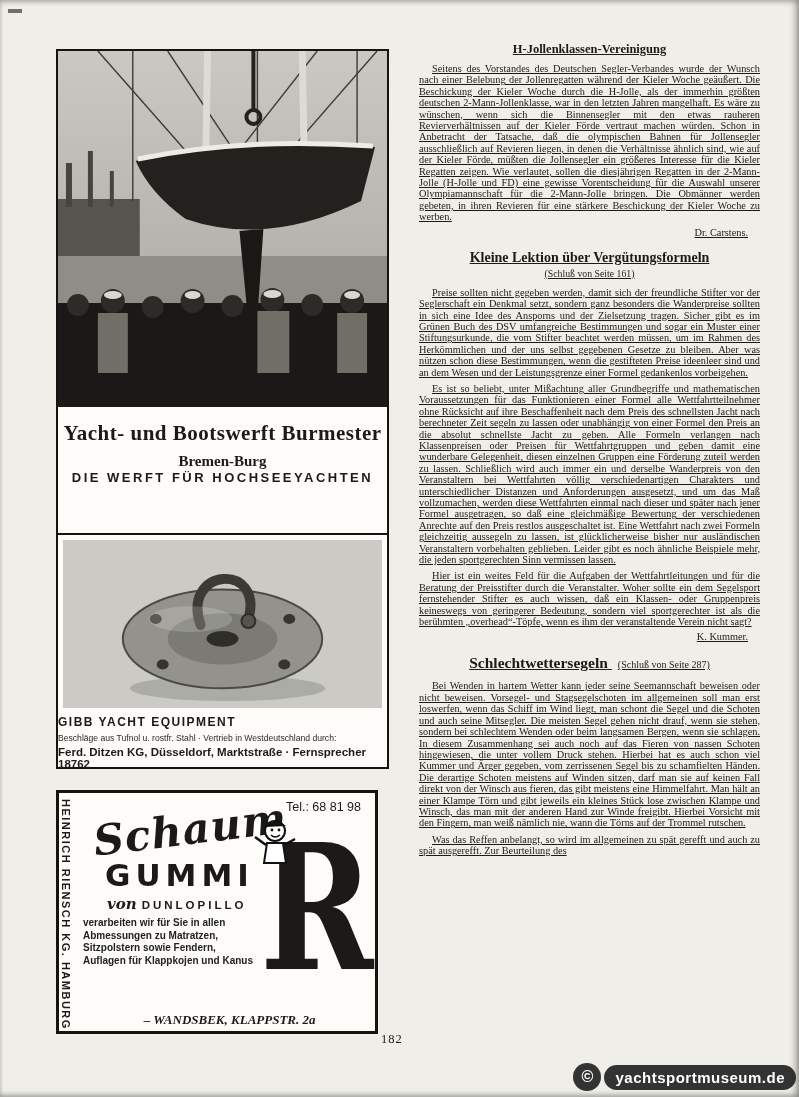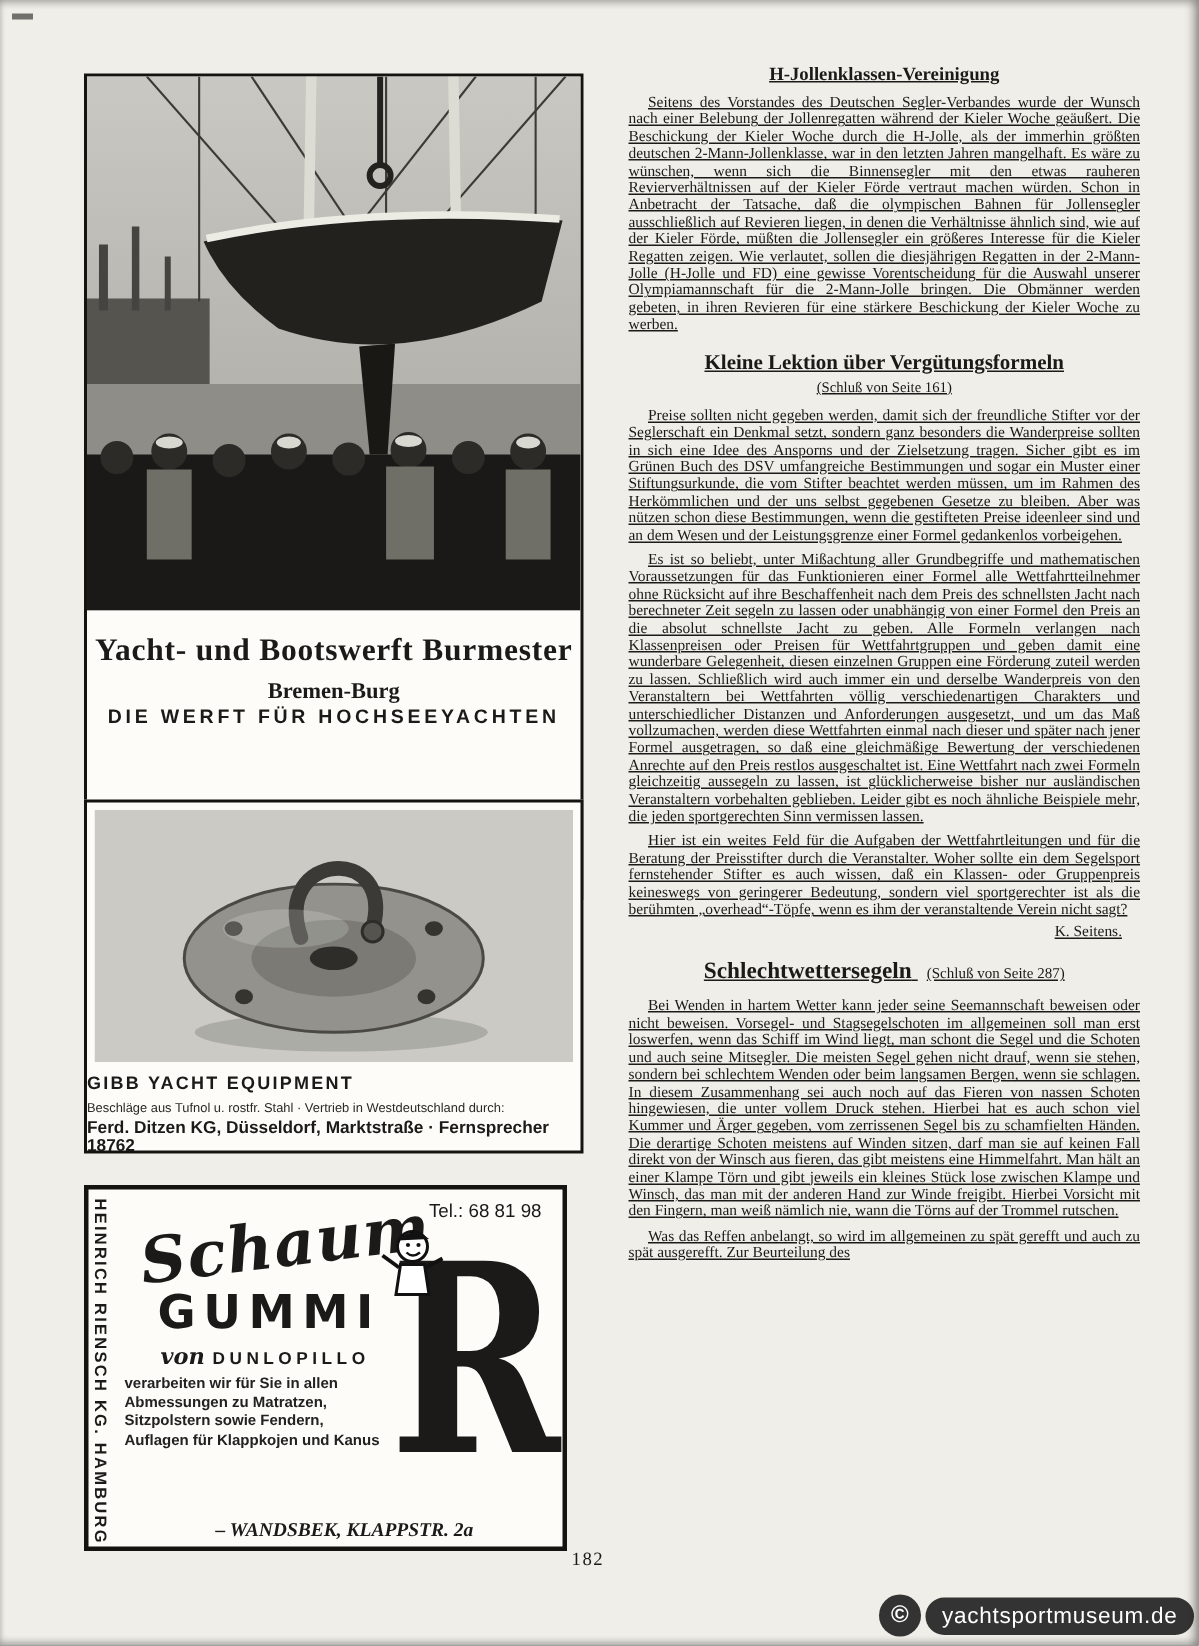"Dr. Carstens." span.sig { html: none -> <span>Dr. Carstens.</span> }
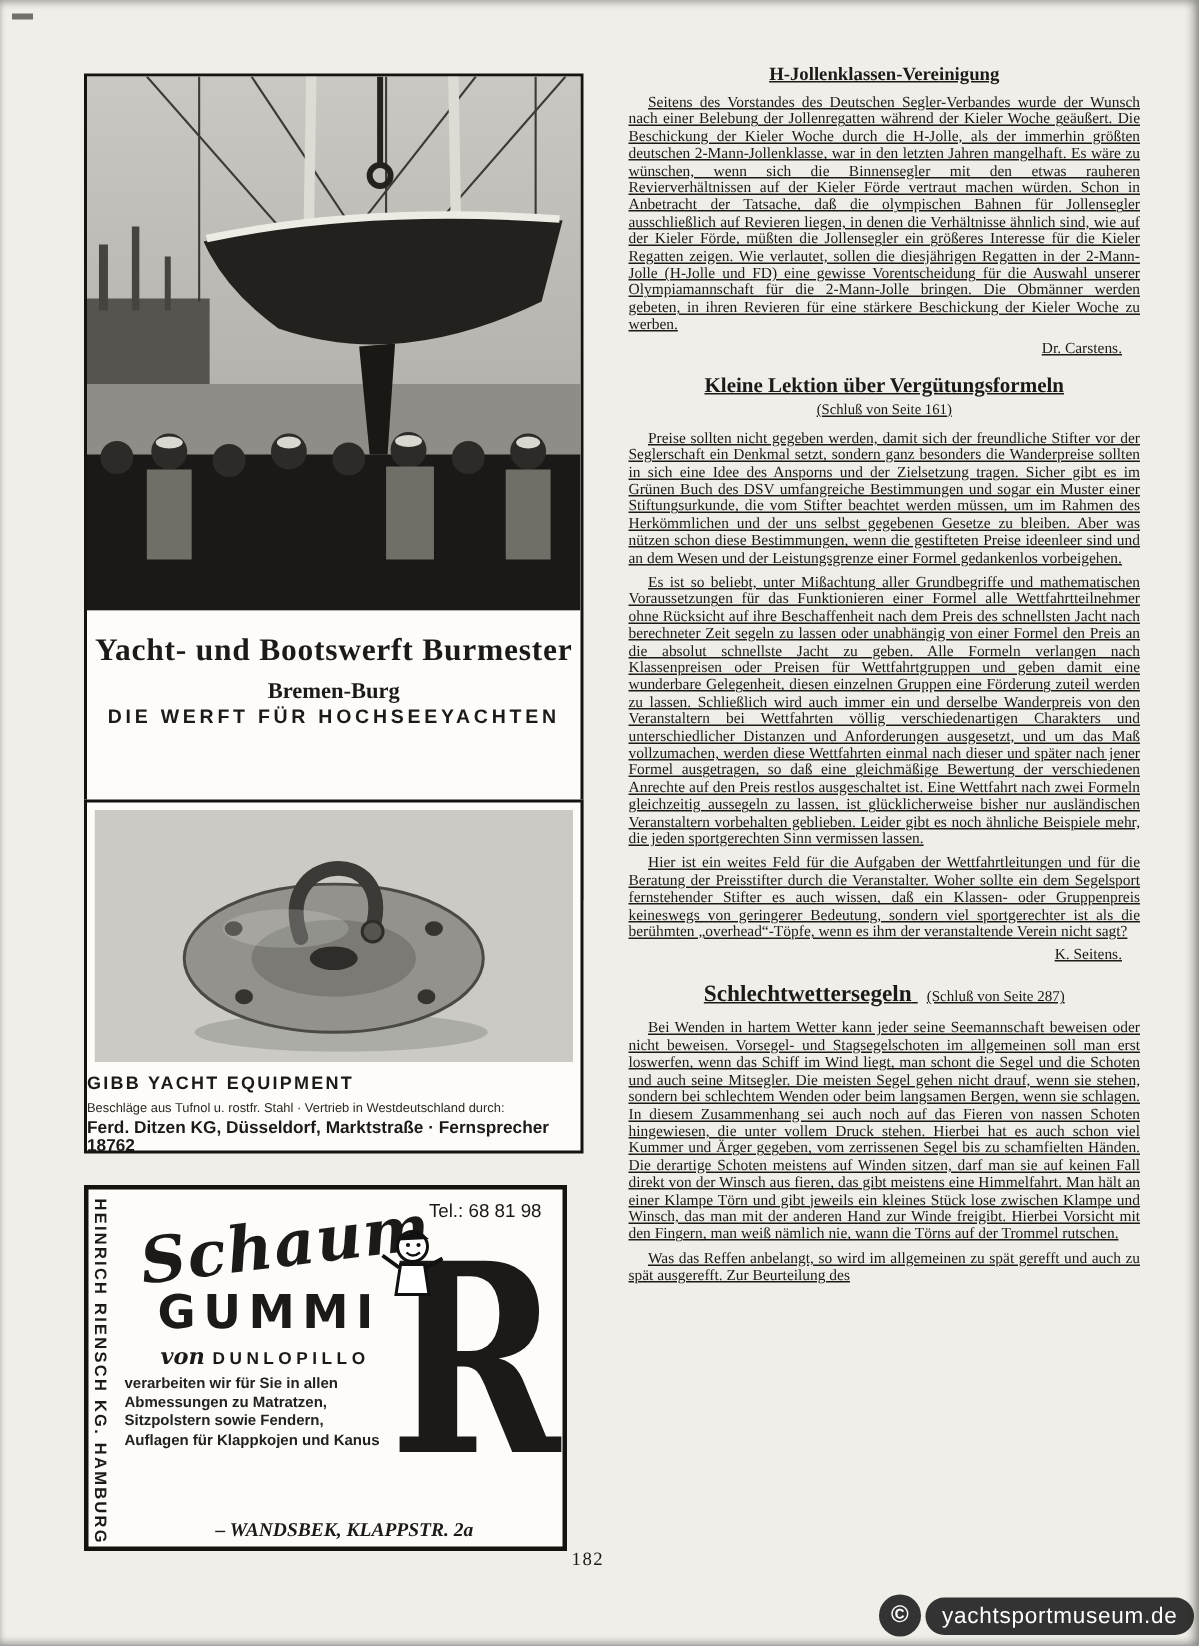"K. Seitens." span.sig { text: Seitens -> Kummer }
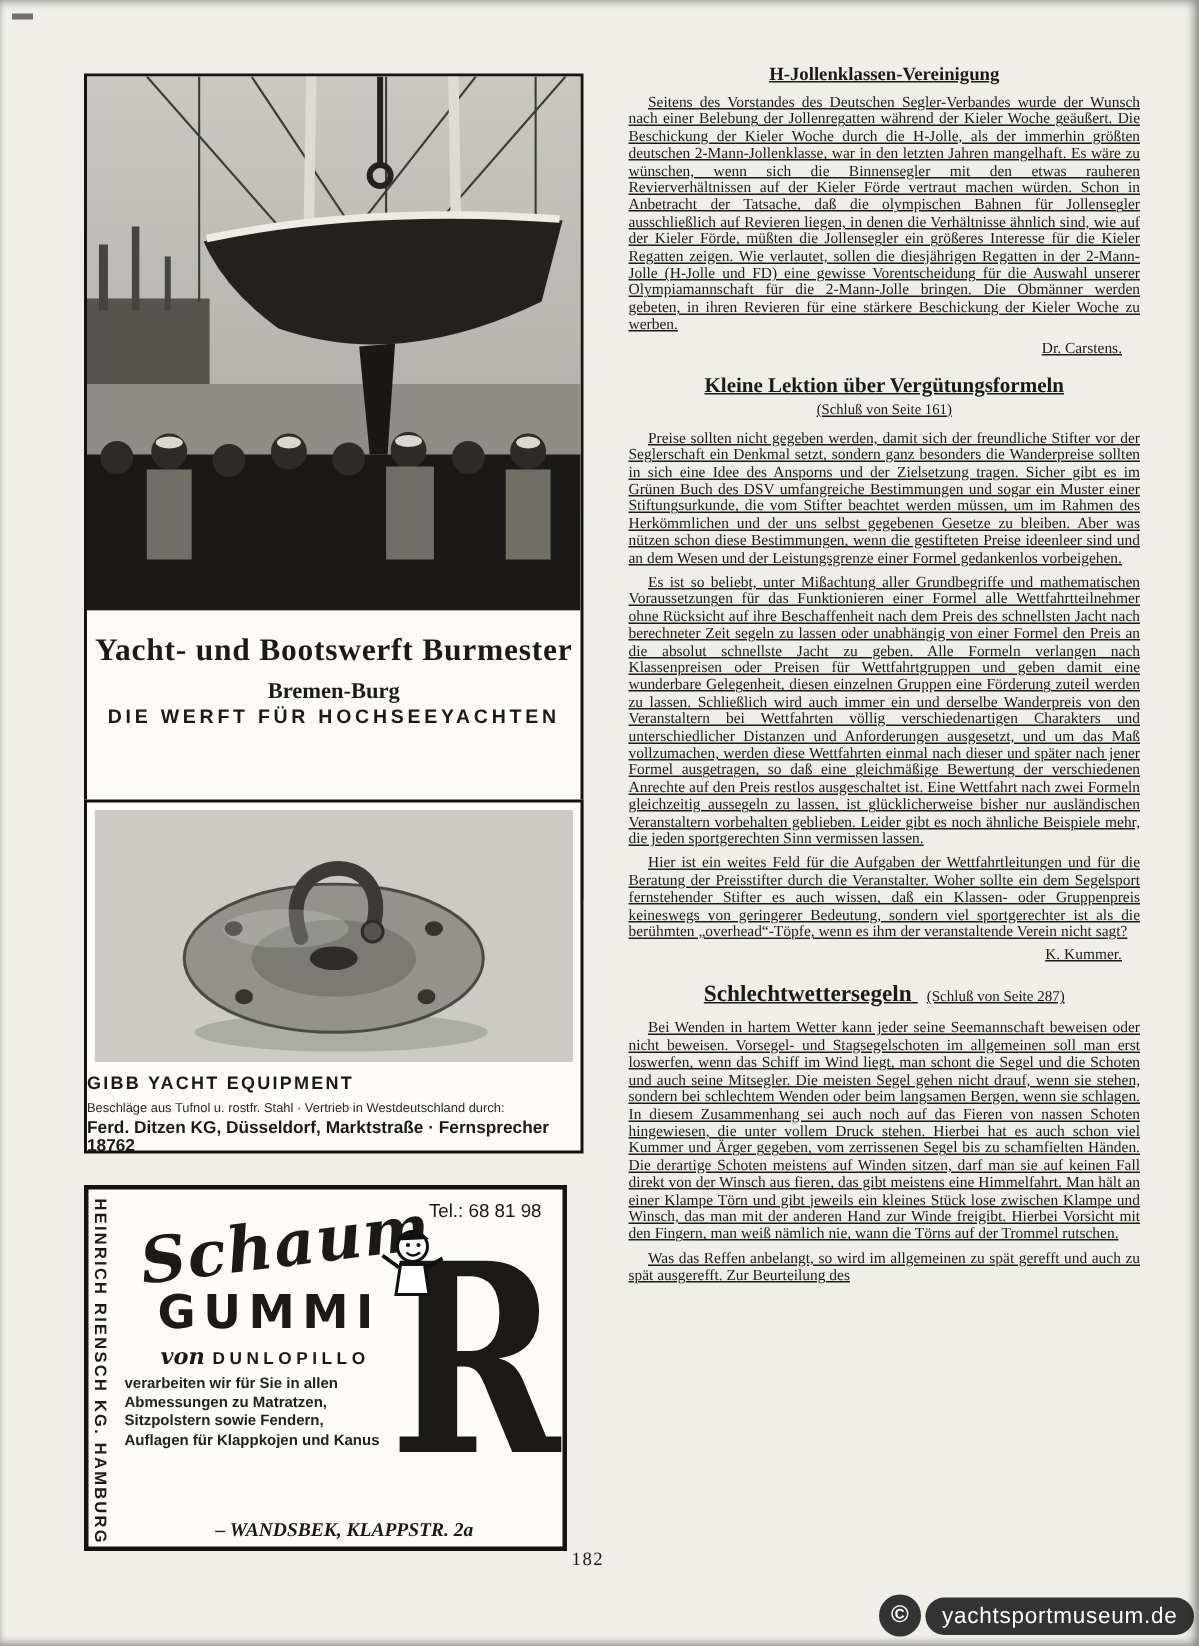"yachtsportmuseum.de" .wm-pill { font-weight: normal -> bold }
